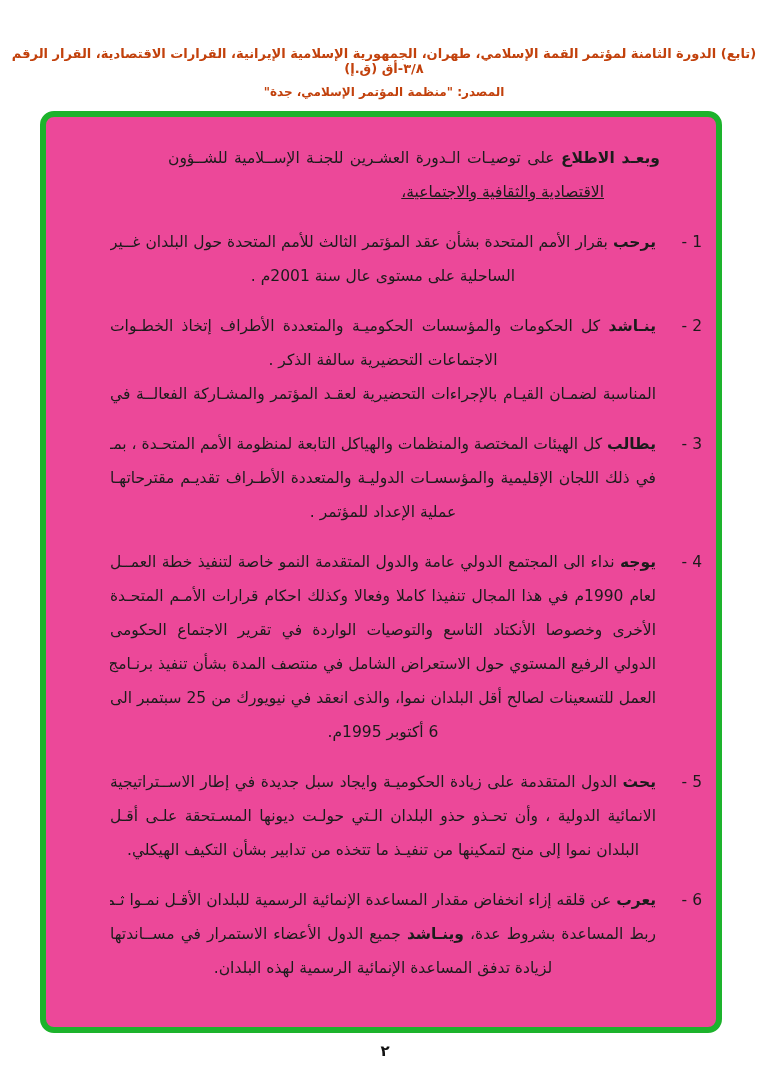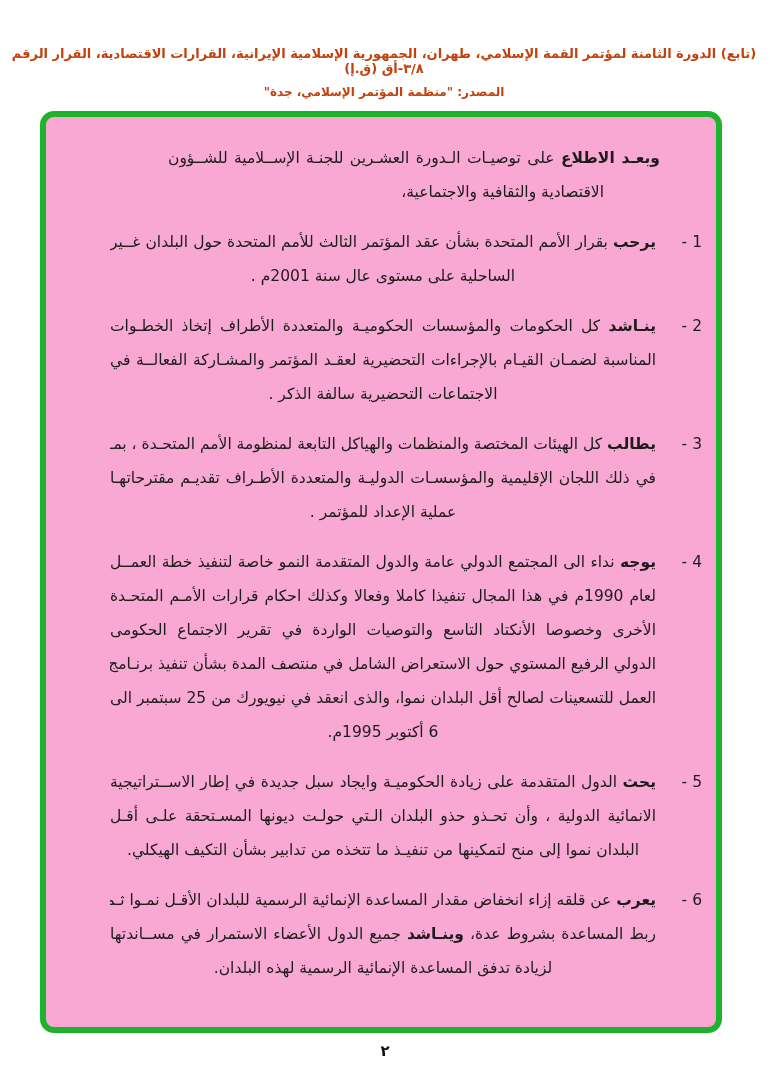"وبعـد الاطلاع على توصيـات الـدورة" .frame { background: #f9a8d4 -> #ec4899 }
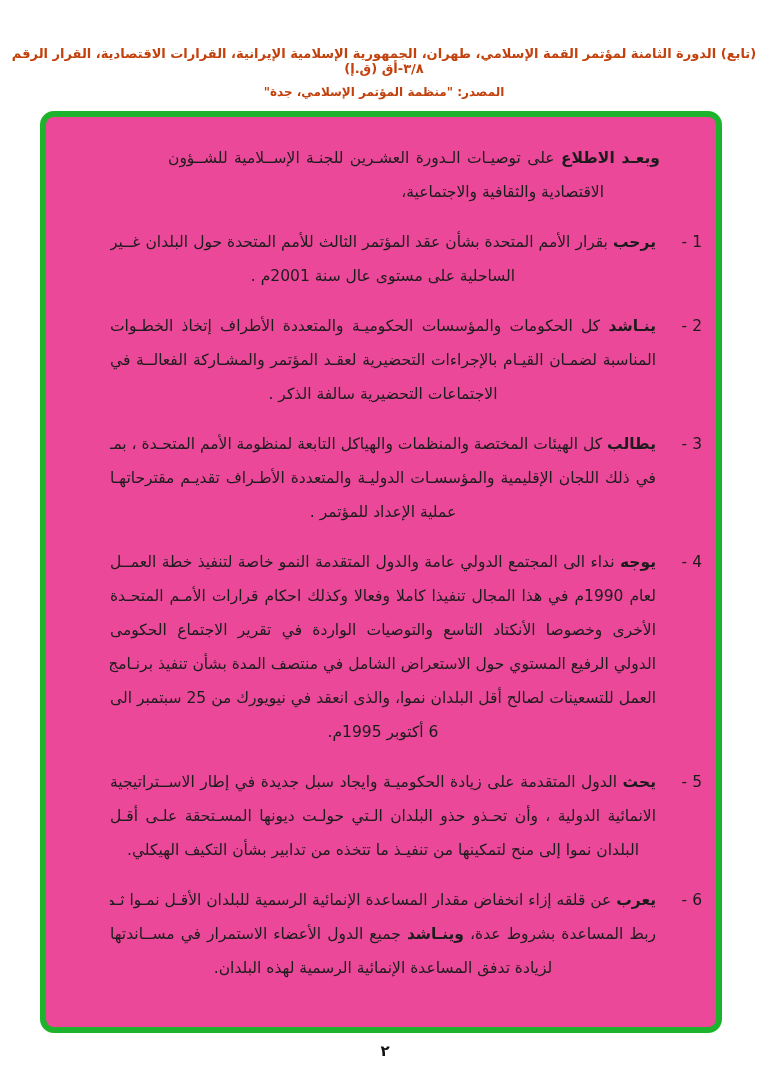"الاقتصادية والثقافية والاجتماعية،" .intro .l2 { text-decoration: none -> underline }
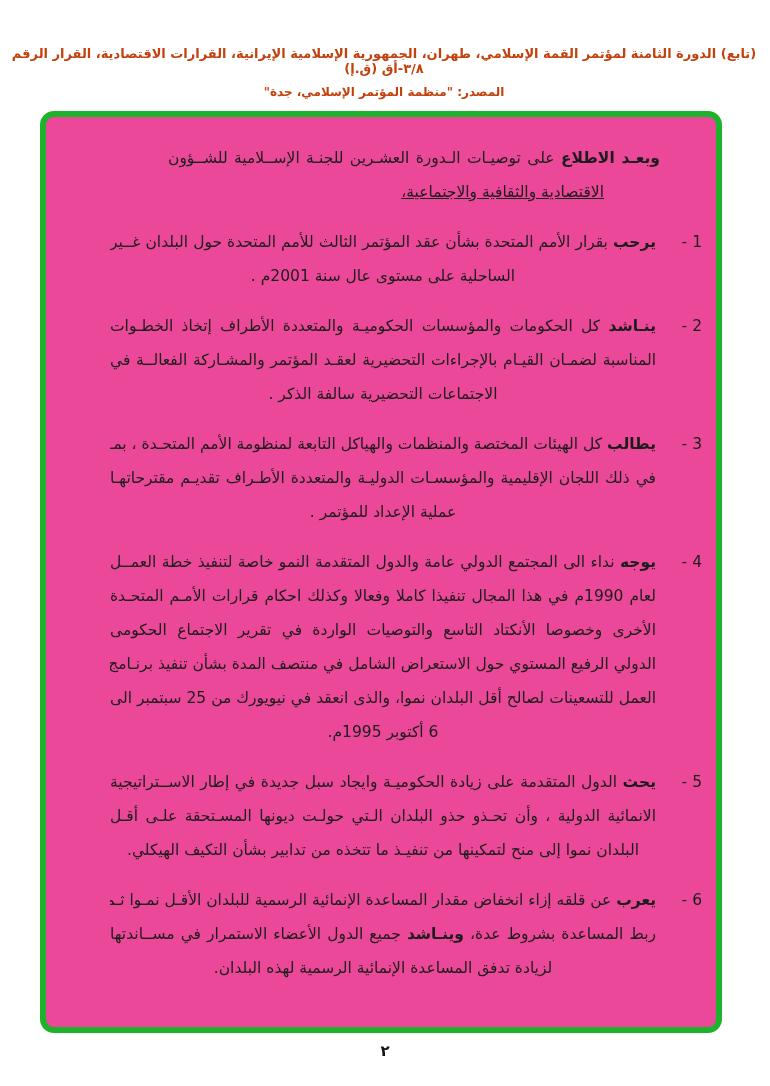"المناسبة لضمـان القيـام بالإجراءات" div.line { order: before "الاجتماعات التحضيرية سالفة الذكر ." -> after "الاجتماعات التحضيرية سالفة الذكر ." }
